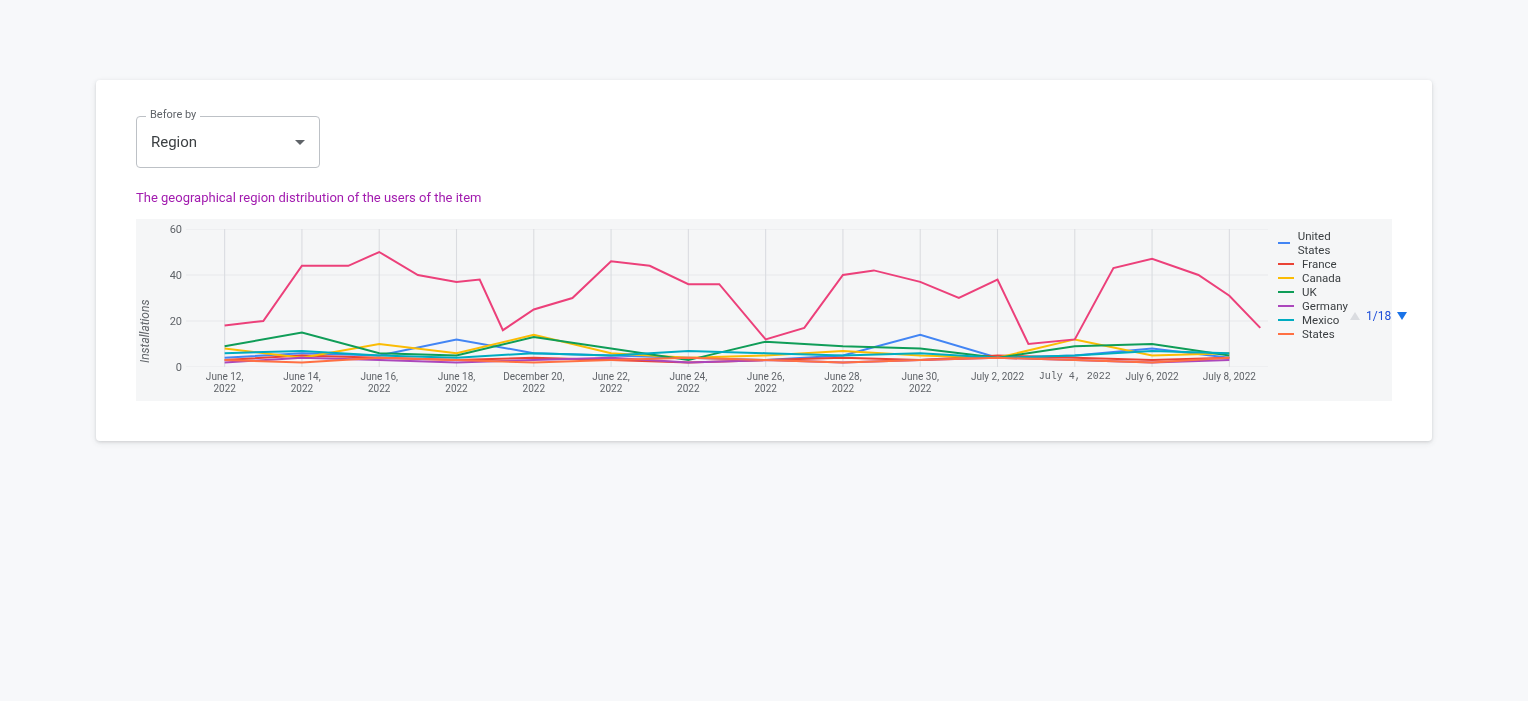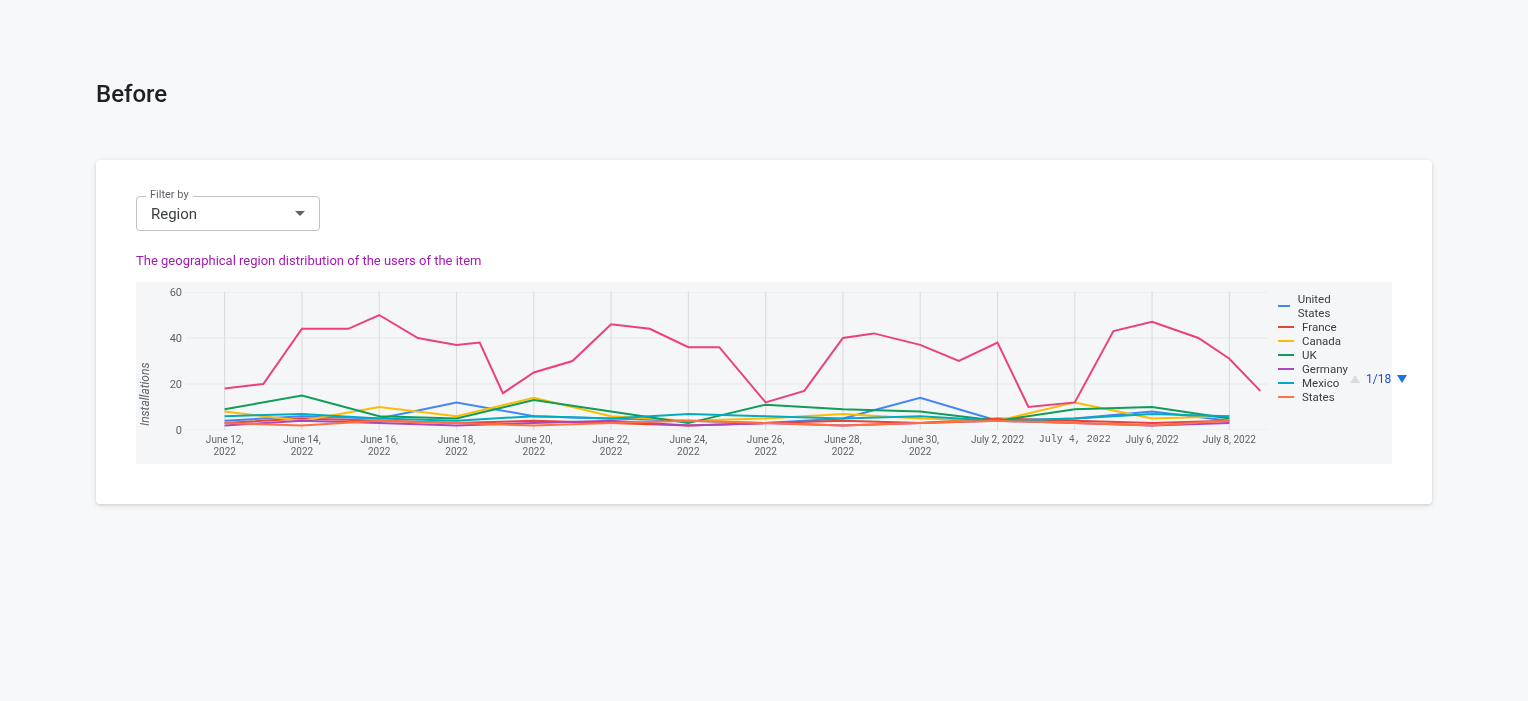"Before" h1.title { html: <h1>Before</h1> -> none }
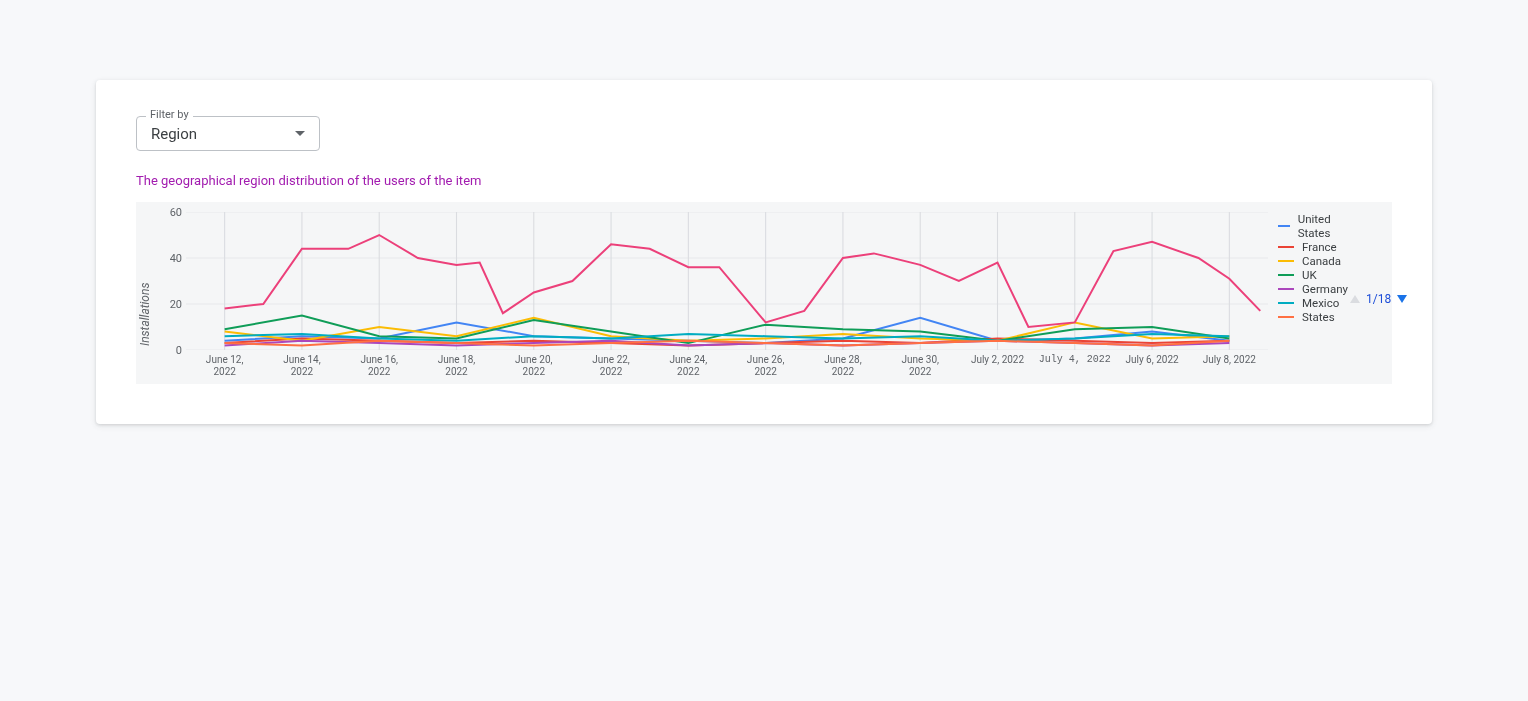"Filter by" span.filter-label { text: Filter -> Before }
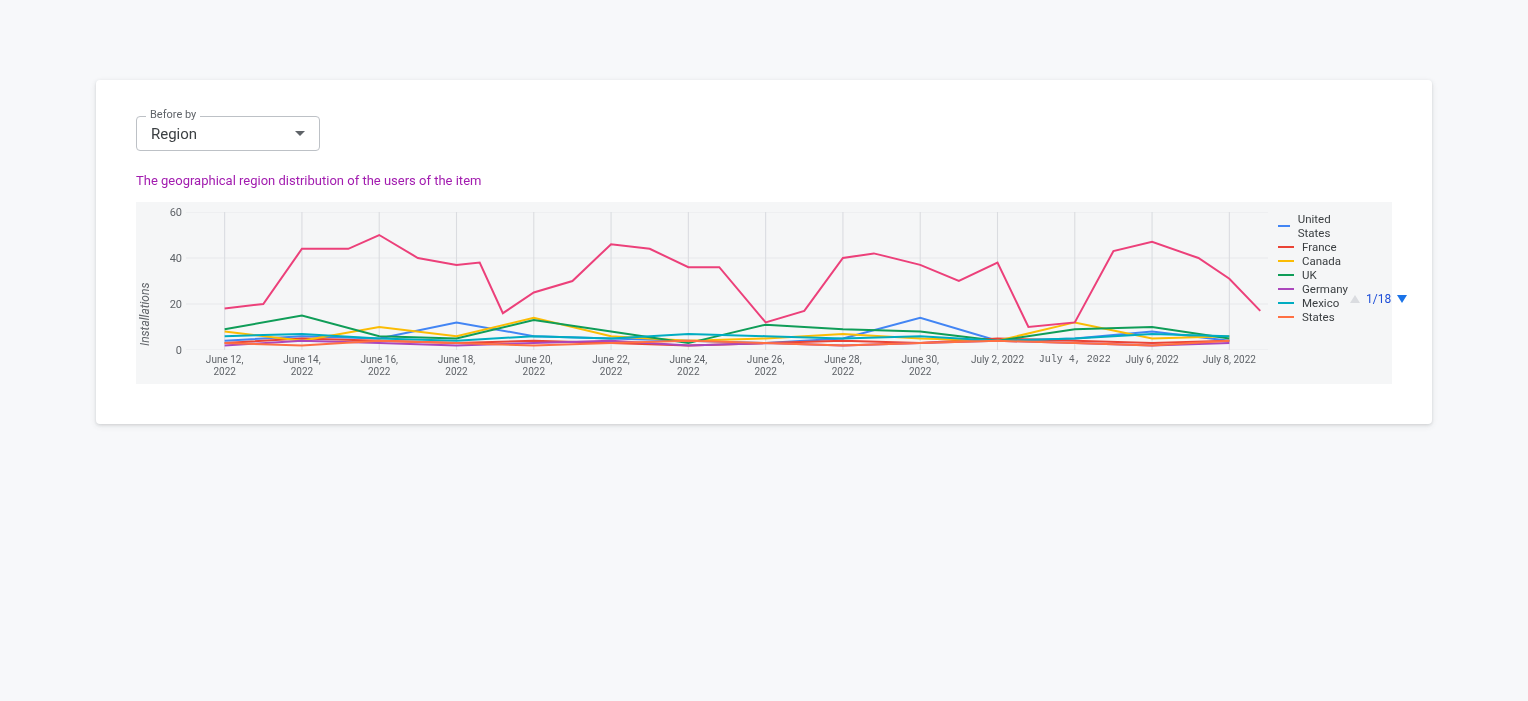"Region" .filter-select { height: 35px -> 52px }
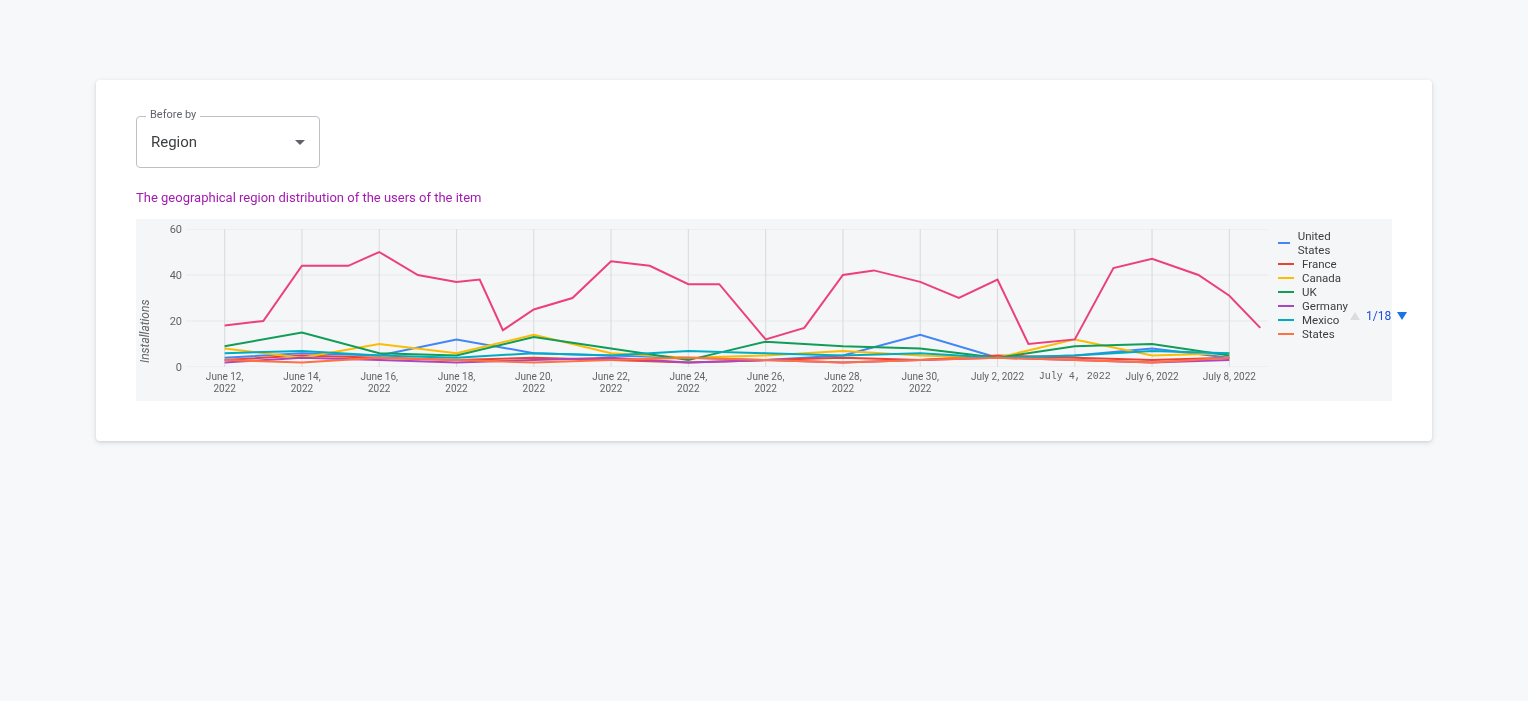"June 20," div.xtick { text: June -> December }
